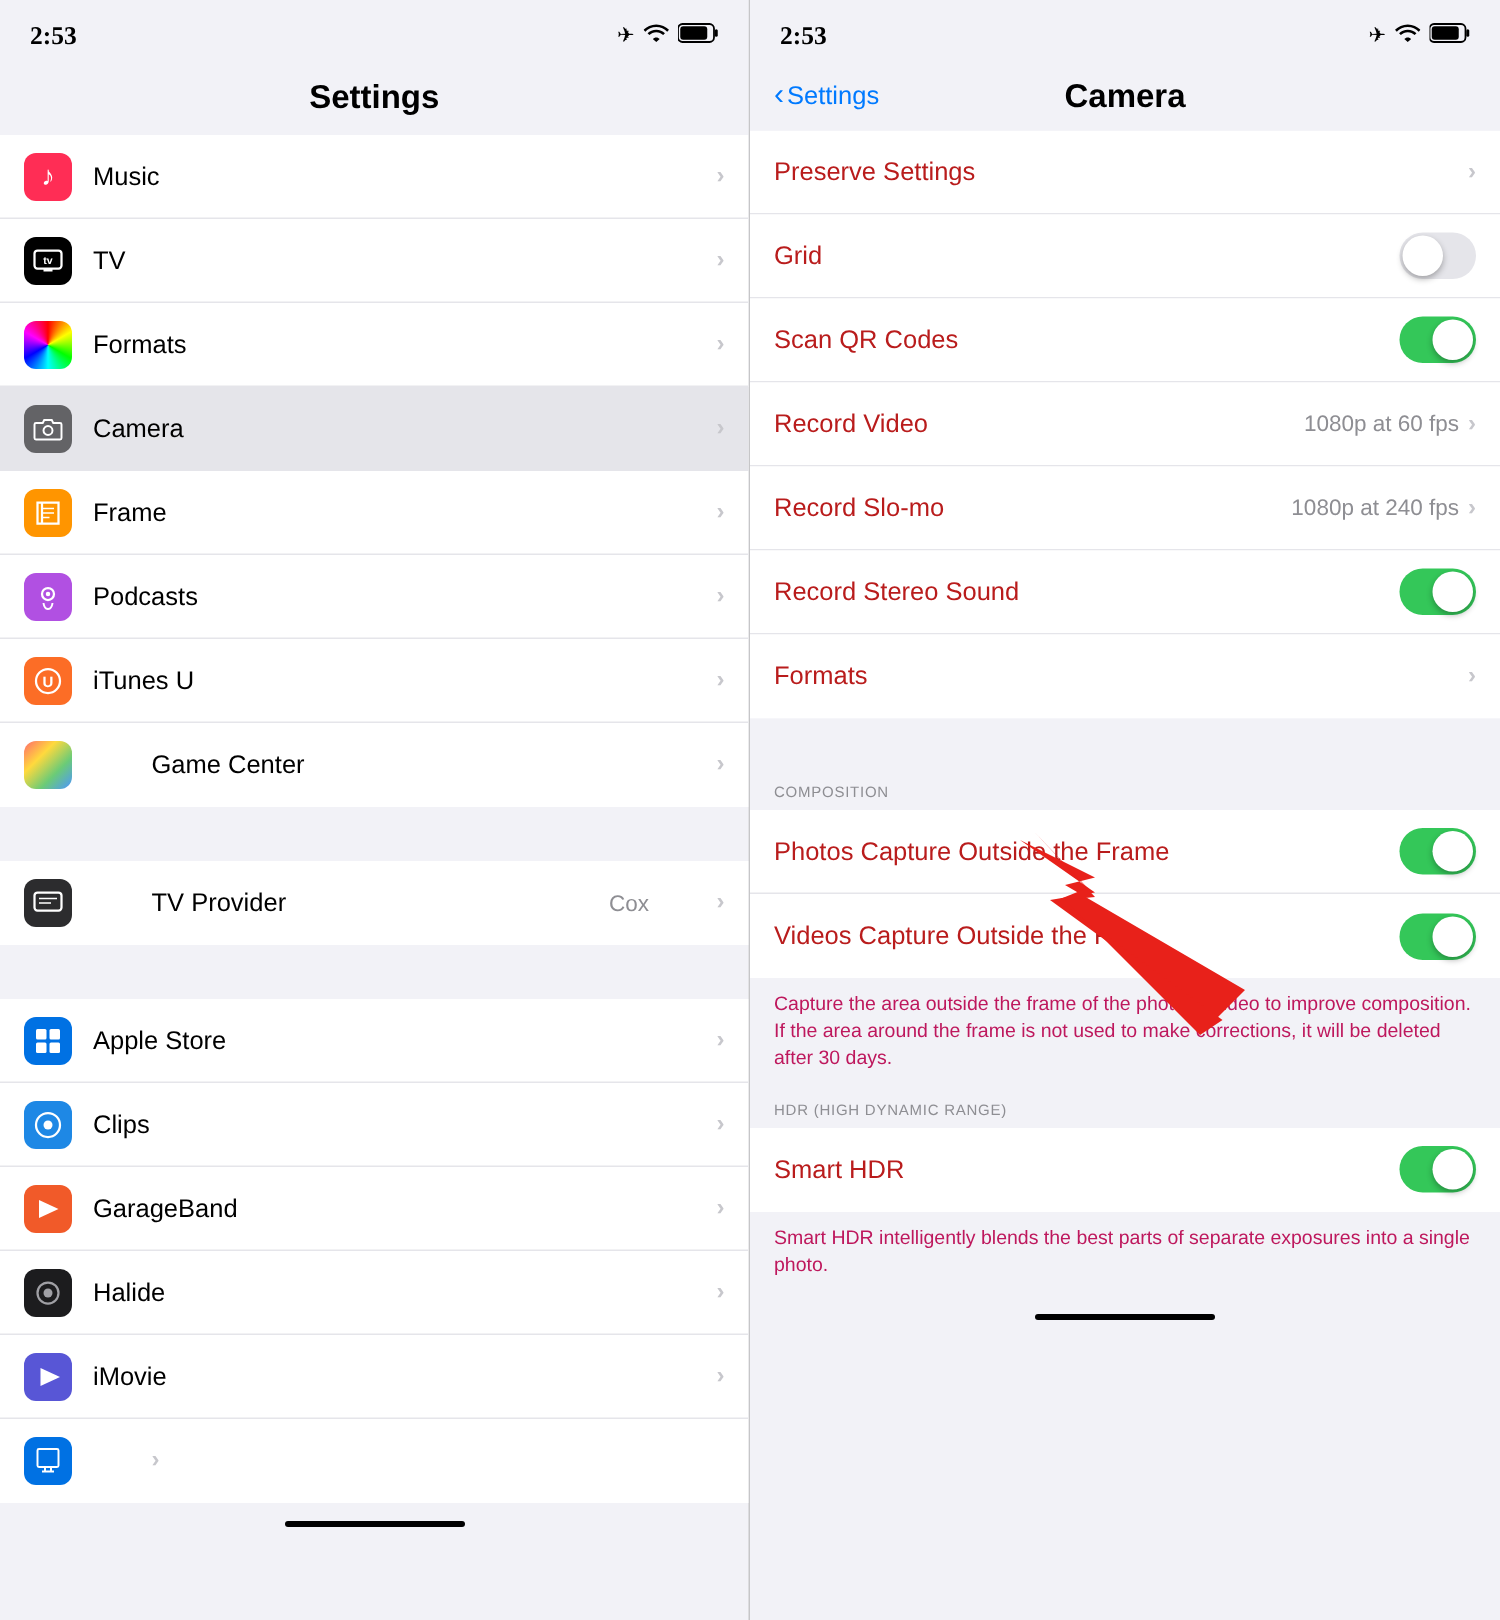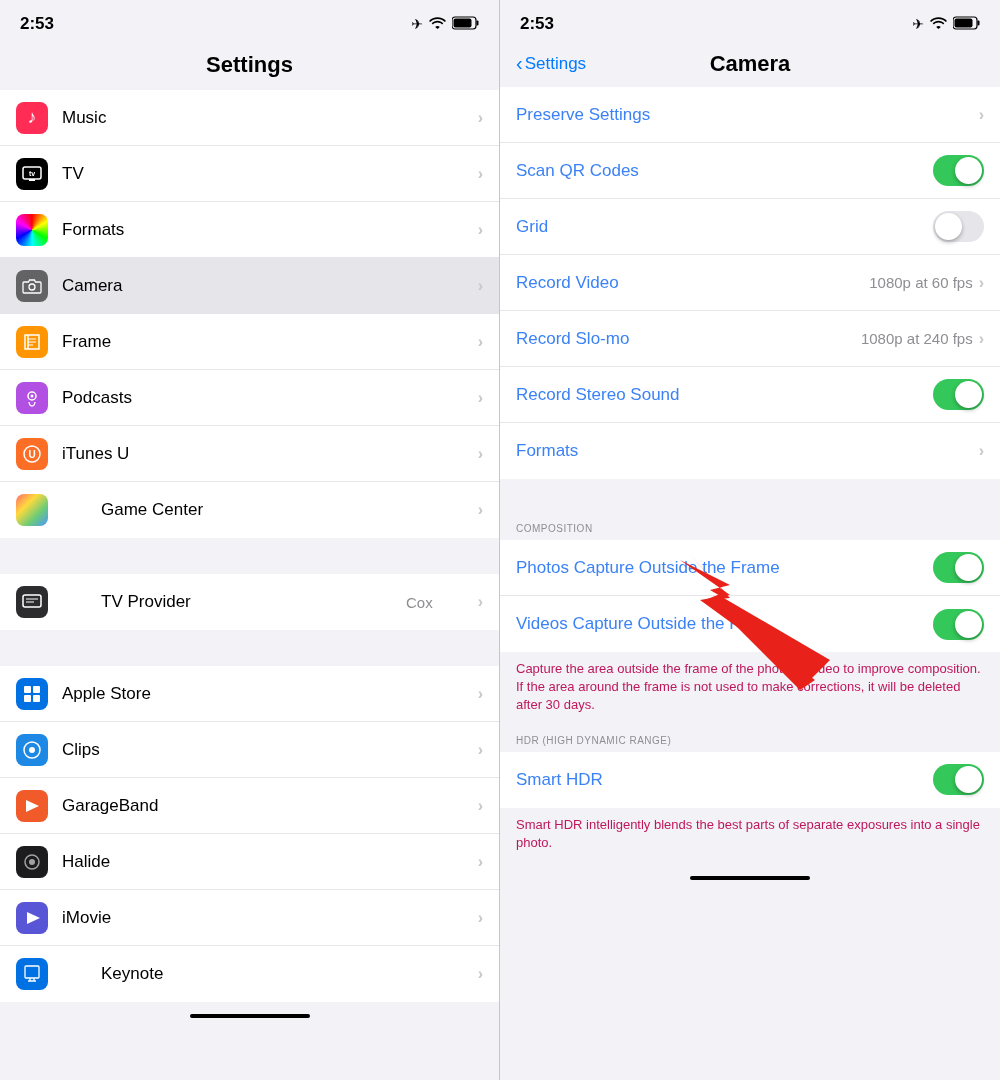"2:53" .status-bar { font-family: none -> Liberation Serif, serif }
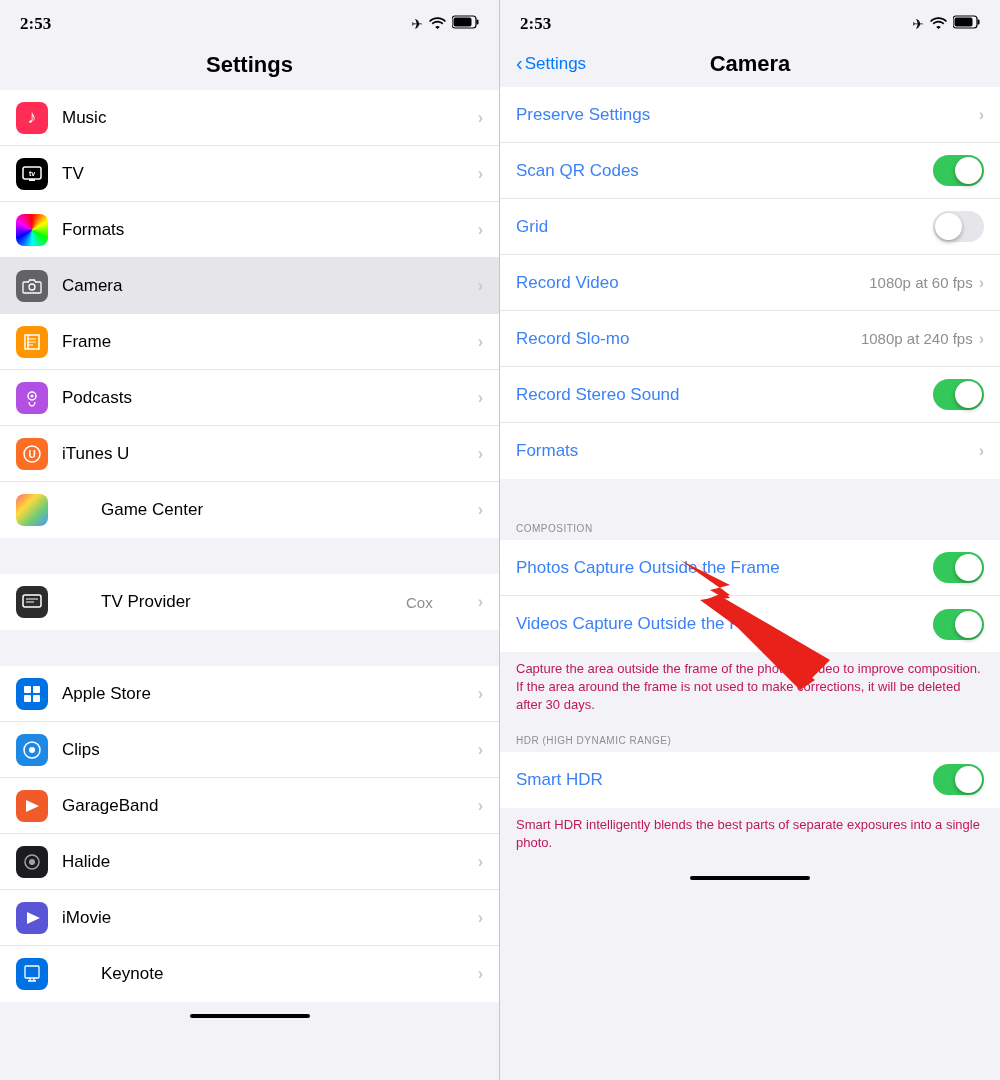"Preserve Settings" .item-label-right { color: #3b82f6 -> #b91c1c }
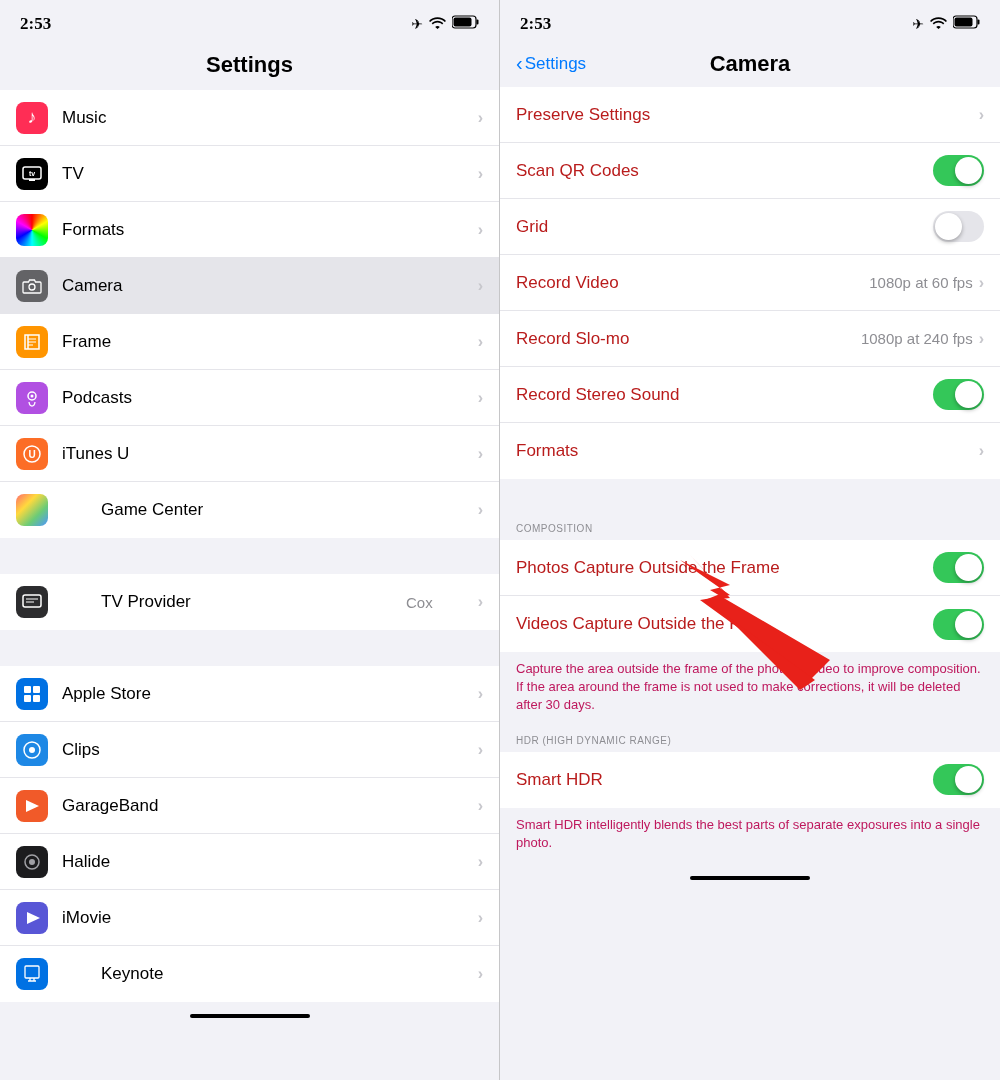"Scan QR Codes" div.settings-item-right { order: before "Grid" -> after "Grid" }
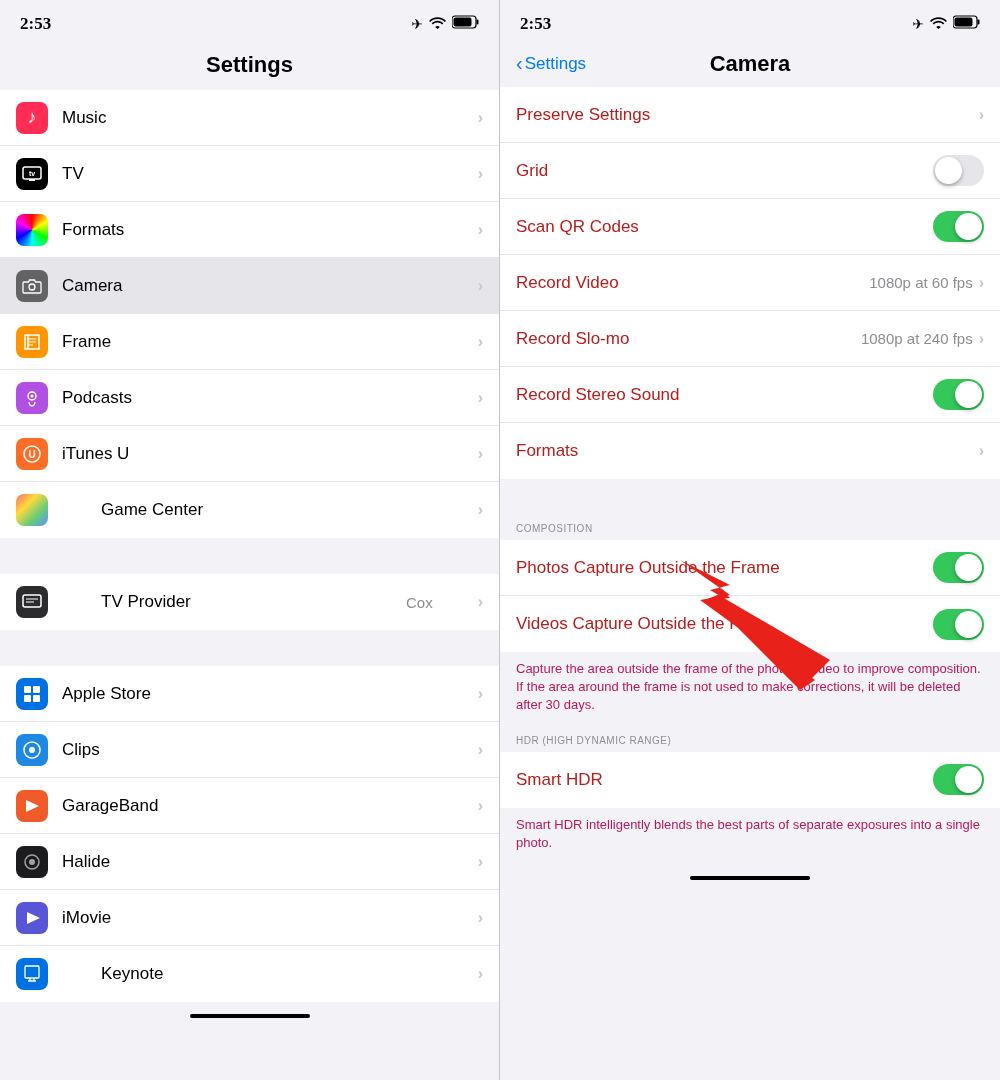"Keynote" span.item-label { html: <span>Keynote</span> -> none }
